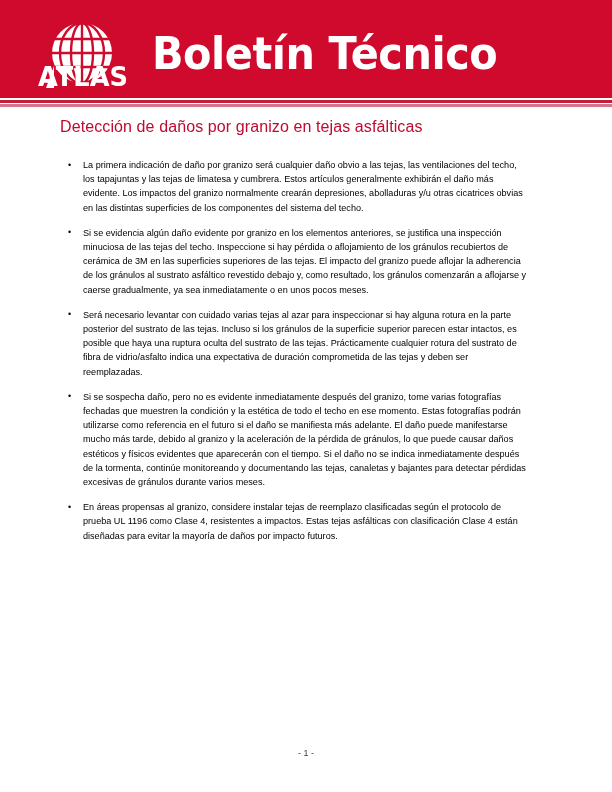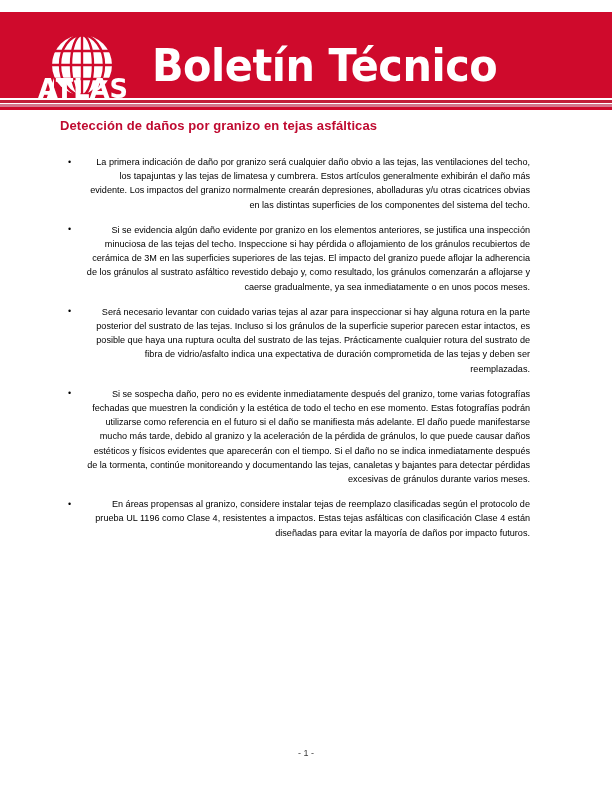"ATLAS" .header-band { top: 12px -> 0 }
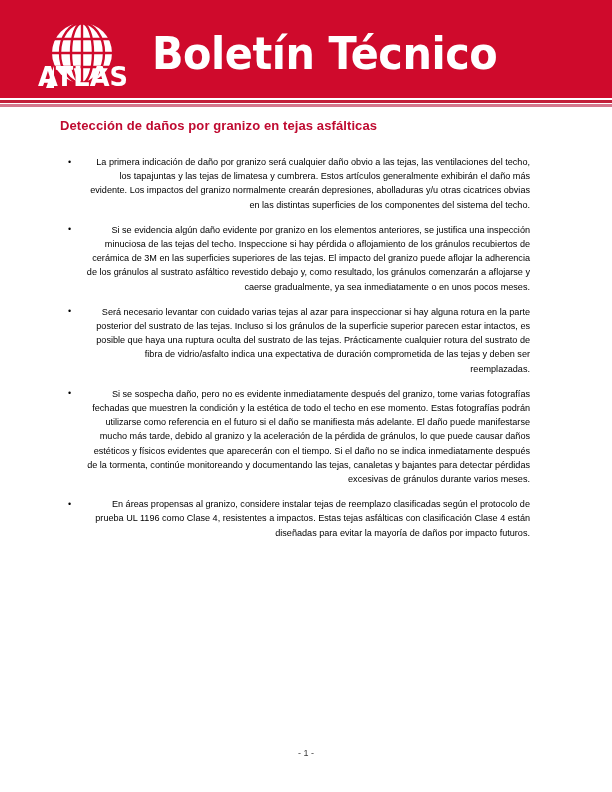"Detección de daños por granizo" .doc-title { font-size: 13px -> 16px; font-weight: bold -> normal }
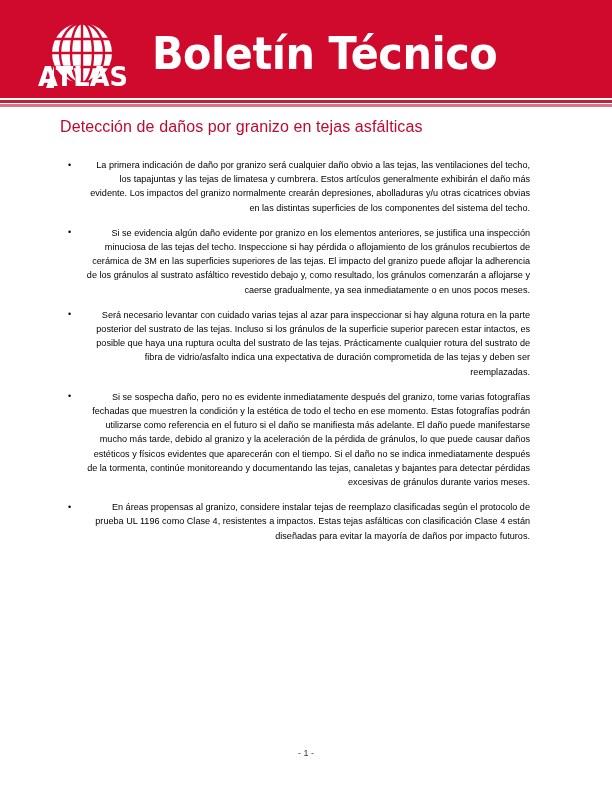"La primera indicación de daño" ul.bullets { text-align: right -> none }
